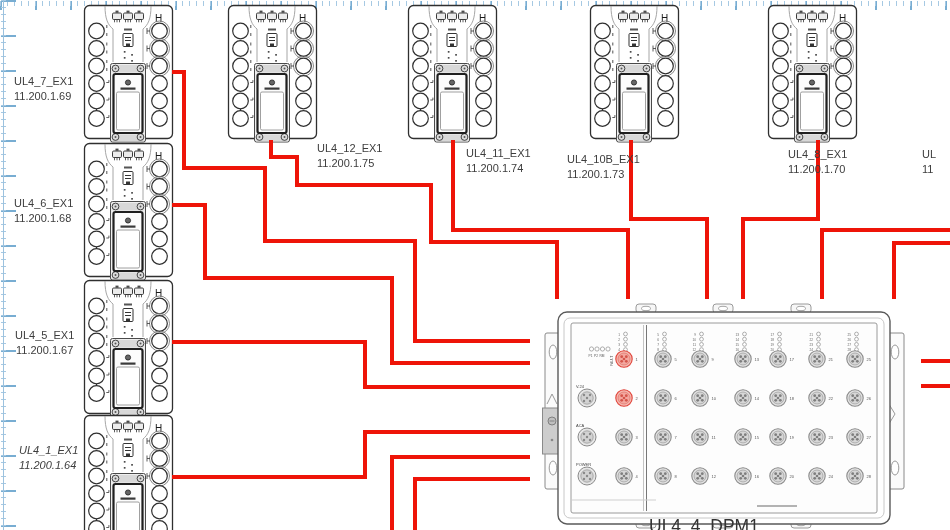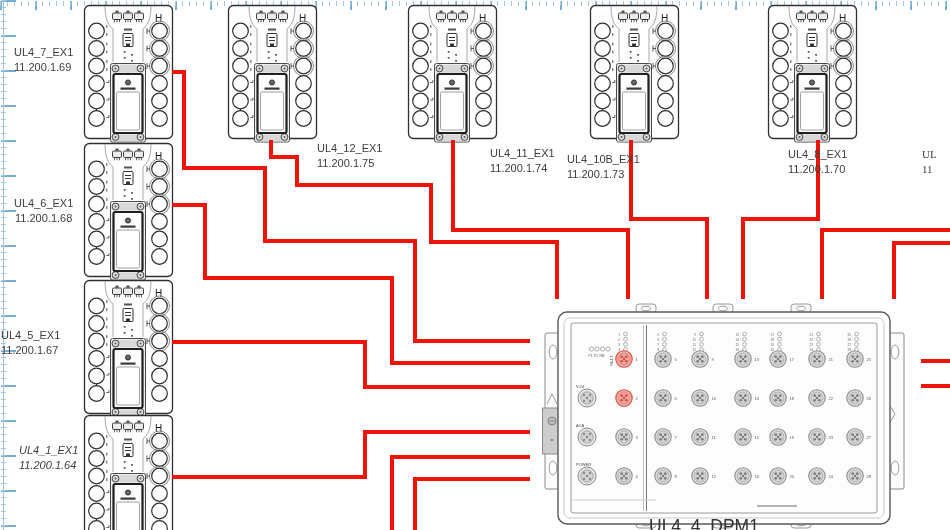"UL4_7_EX1" div.dev-label { top: 45px -> 74px }
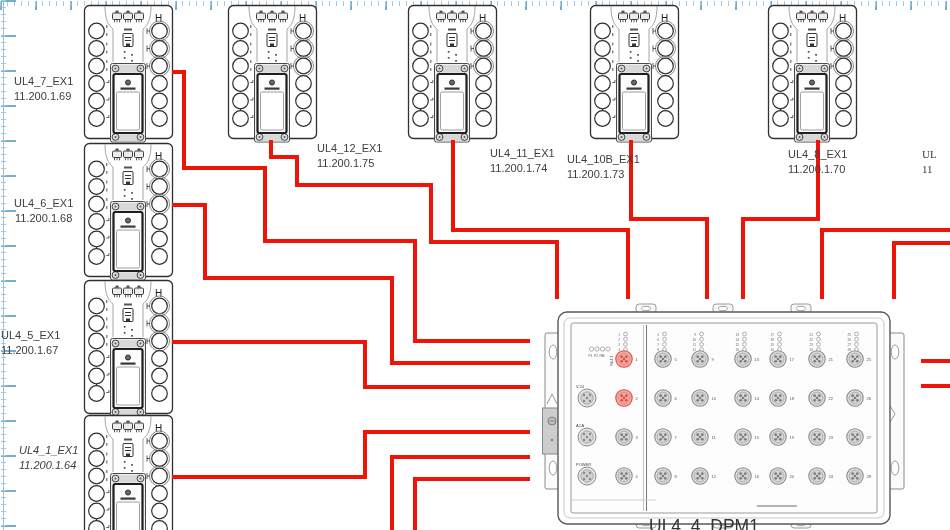"UL4_11_EX1" div.dev-label { margin-left: 24px -> none }
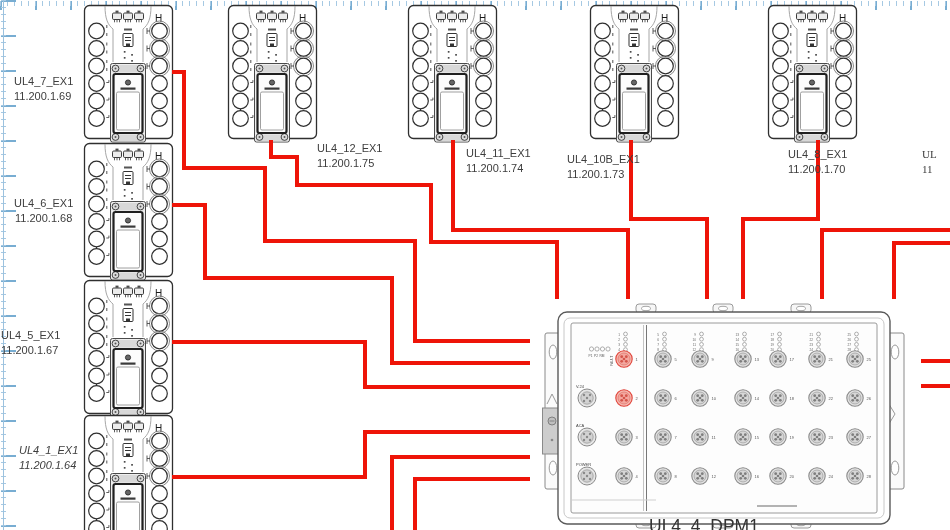"UL" div.dev-label { font-family: Liberation Serif, serif -> none }
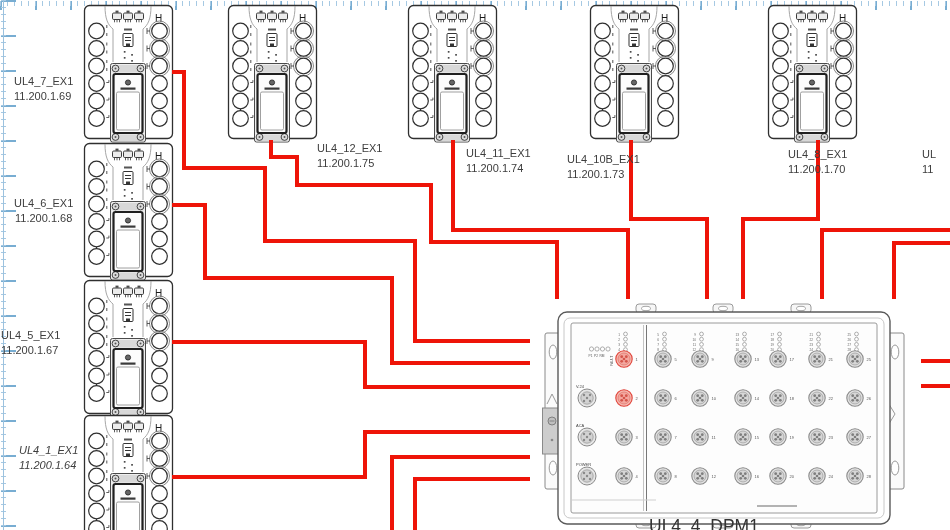"UL4_6_EX1" div.dev-label { text-align: center -> none }
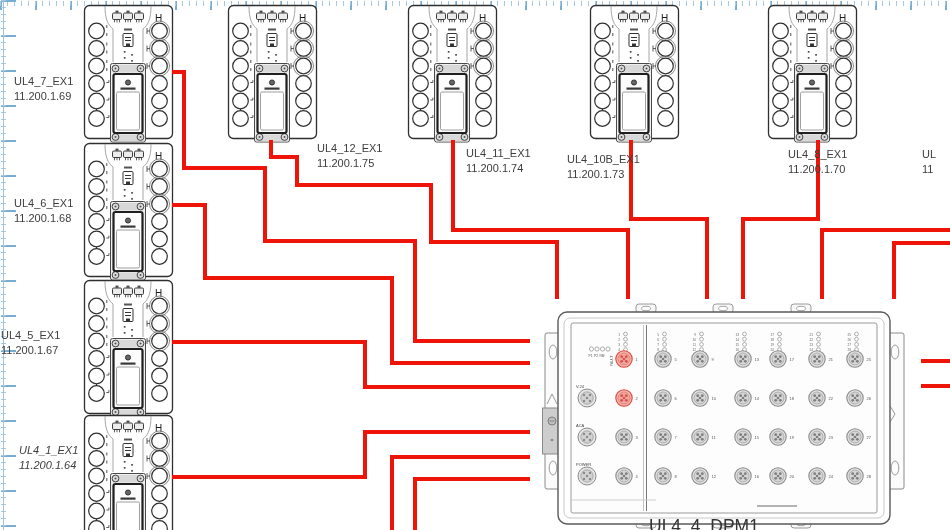"UL4_5_EX1" div.dev-label { left: 1px -> 15px; text-align: none -> center }
